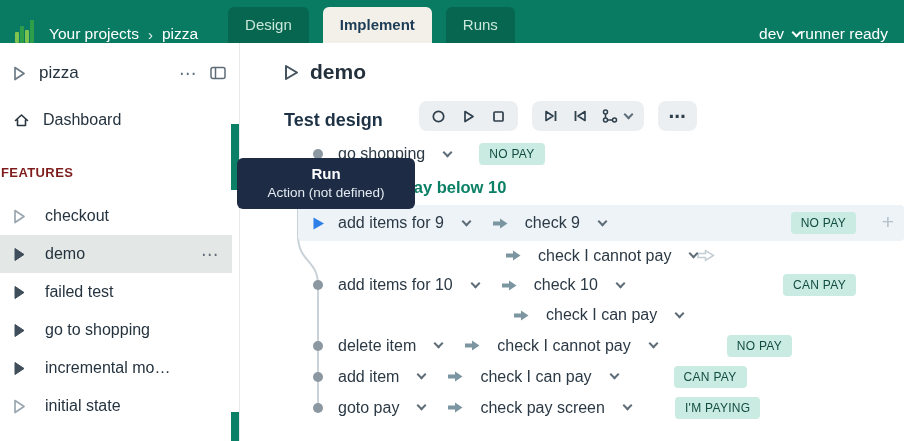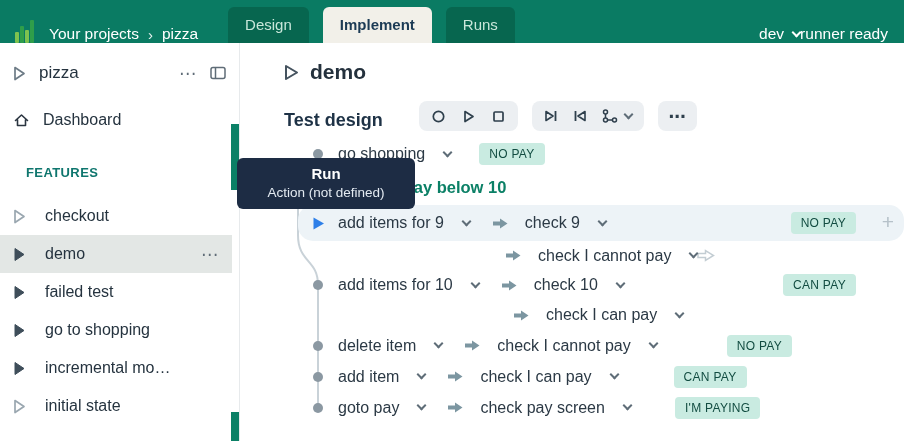"FEATURES" .section-label { color: #0f766e -> #7f1d1d; padding: 0 26px -> 0 1px }
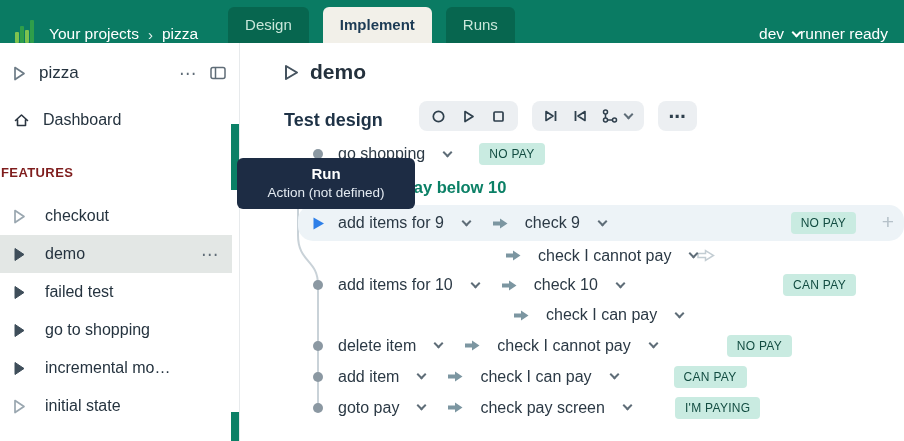"add items for 9" .row-hl { border-radius: 15px -> 4px }
